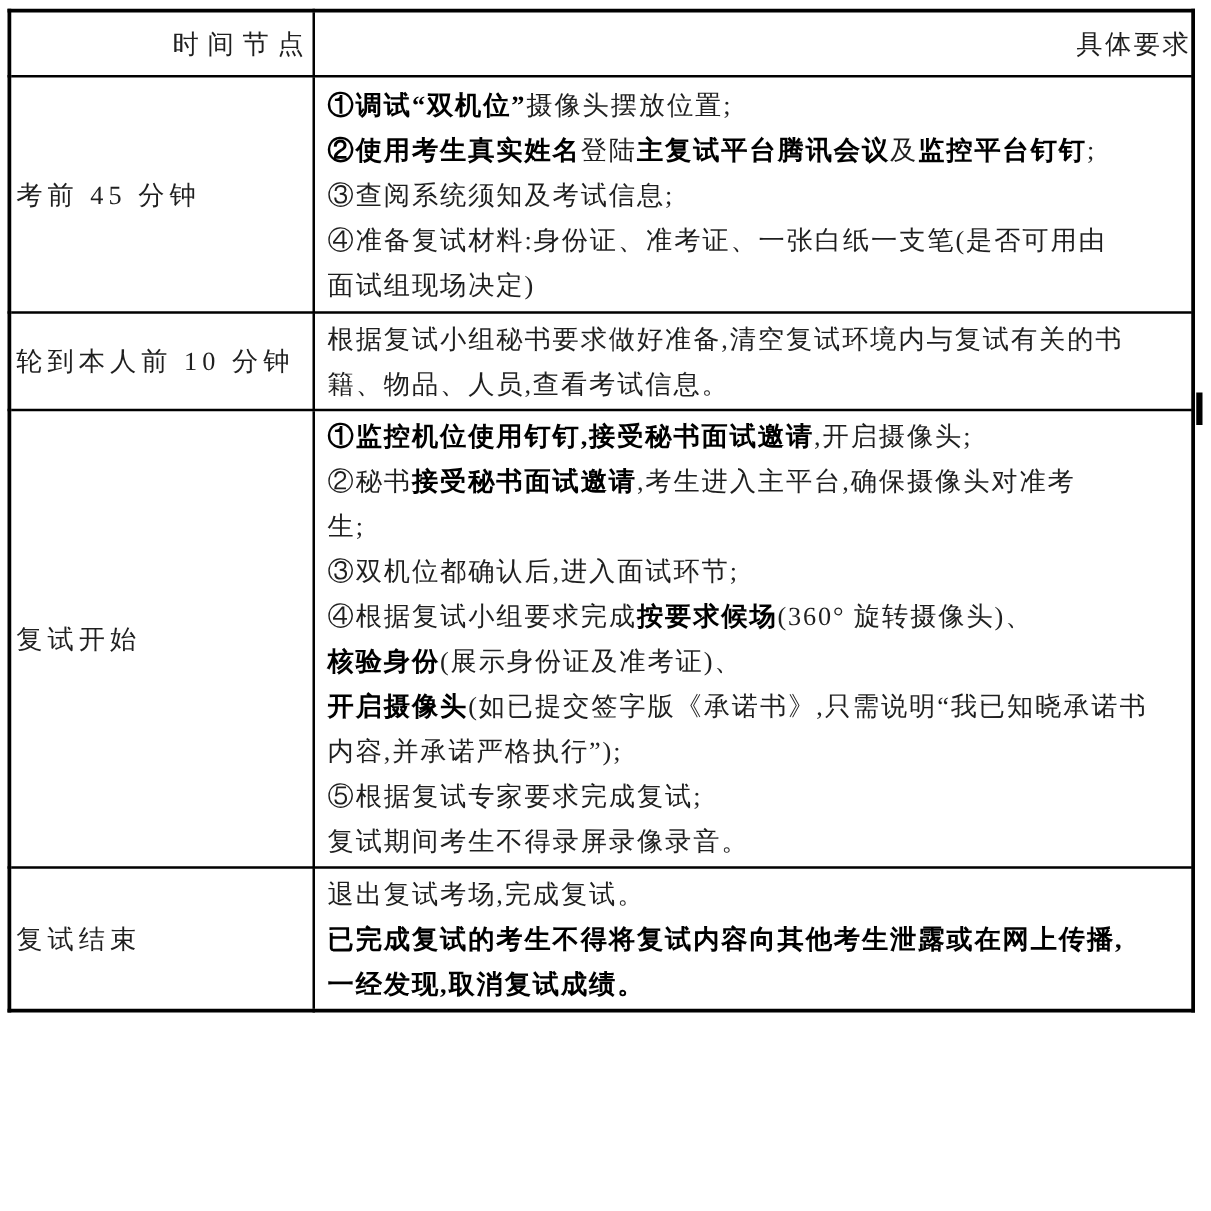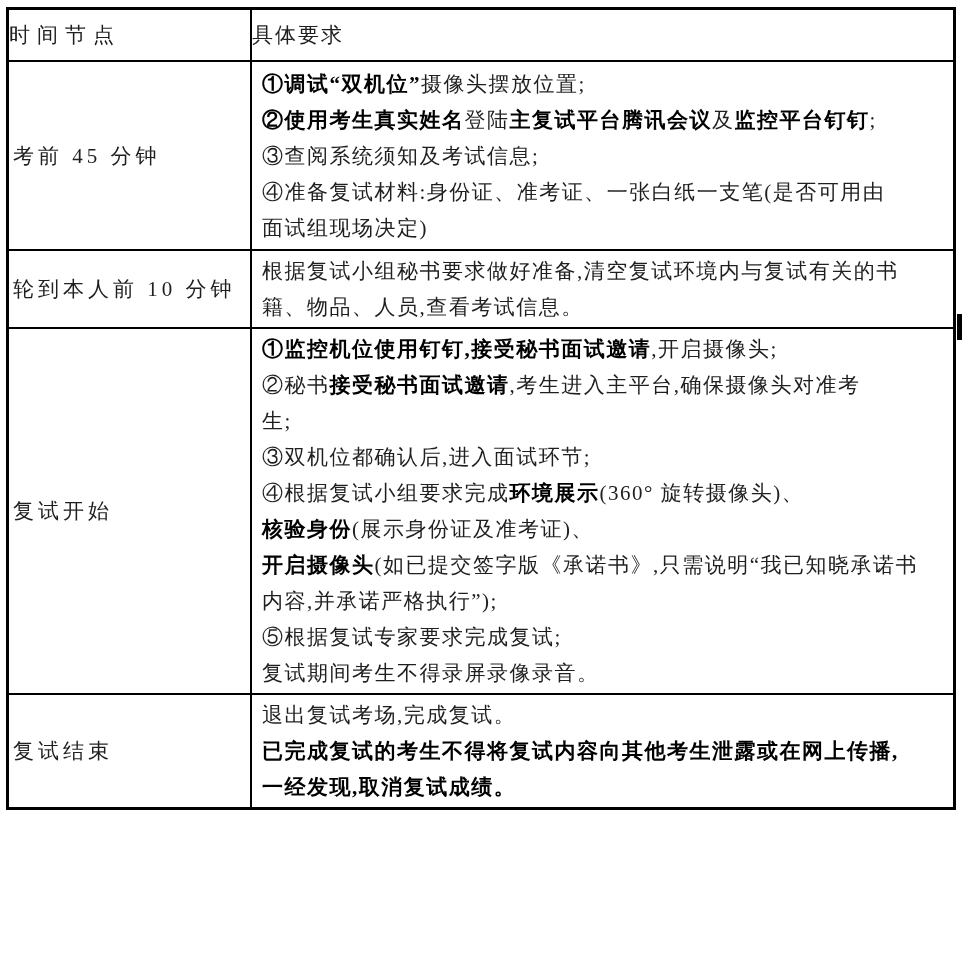"时间节点" .req-table th { text-align: left -> right }
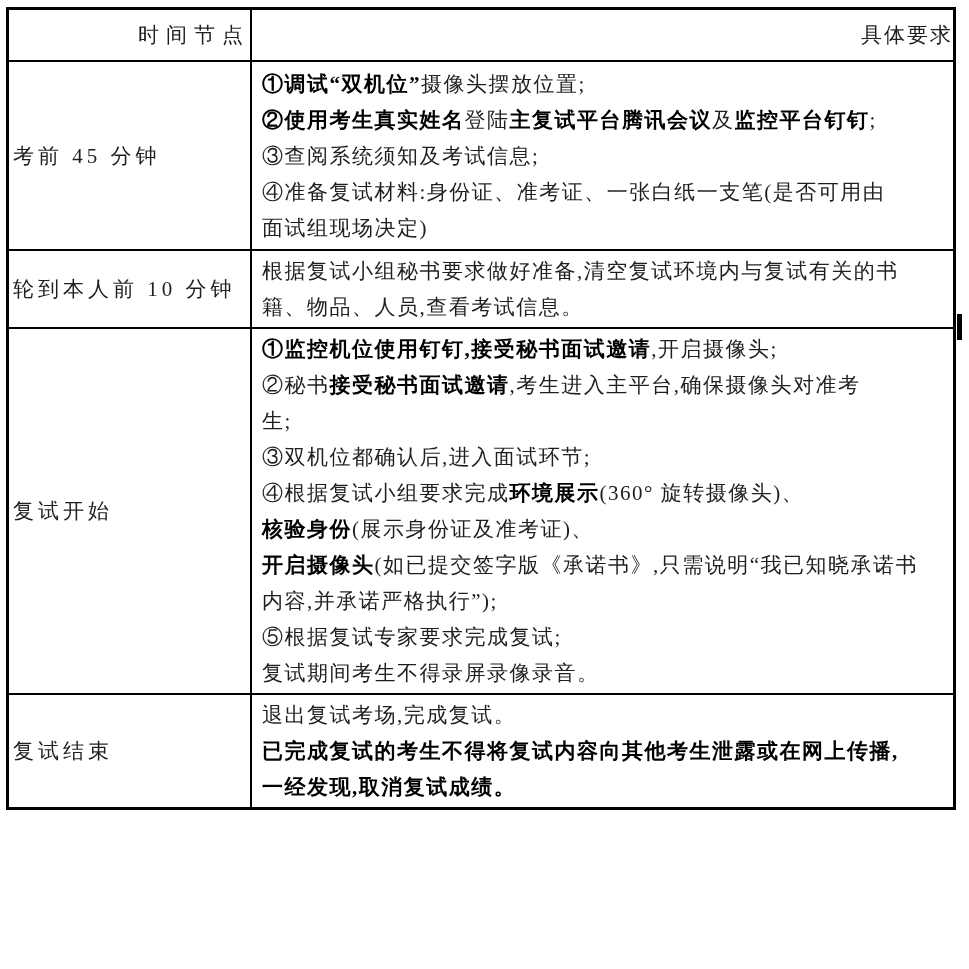"环境展示" span.seg { text: 环境展示 -> 按要求候场 }
